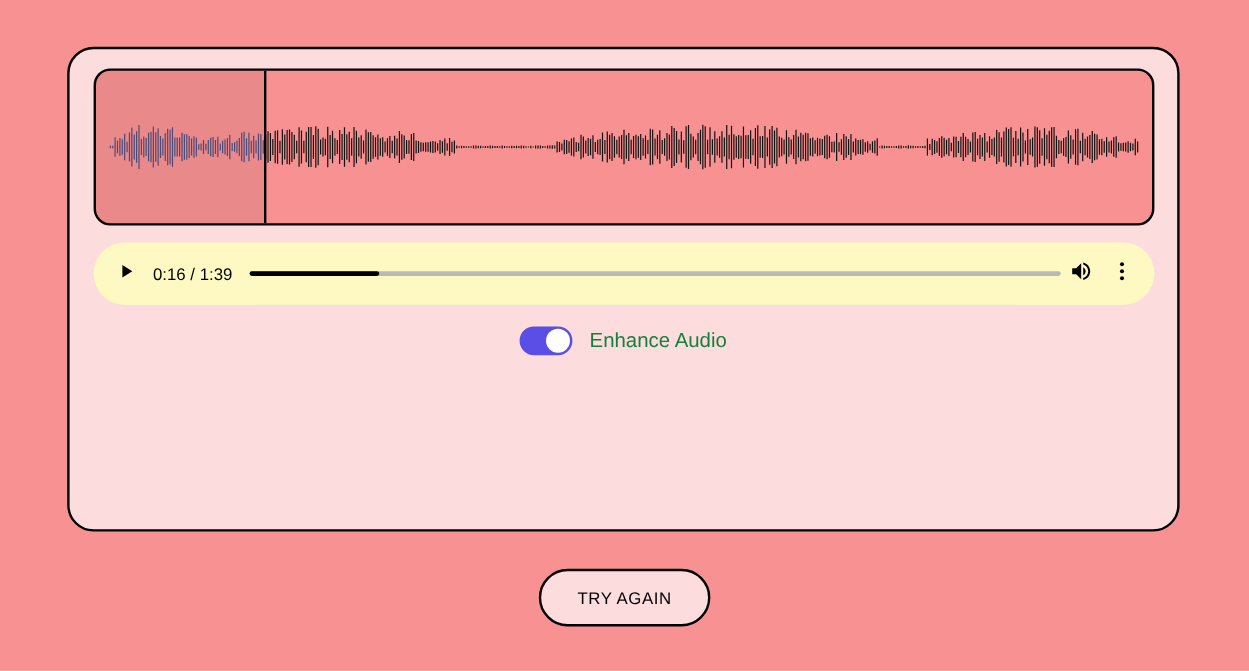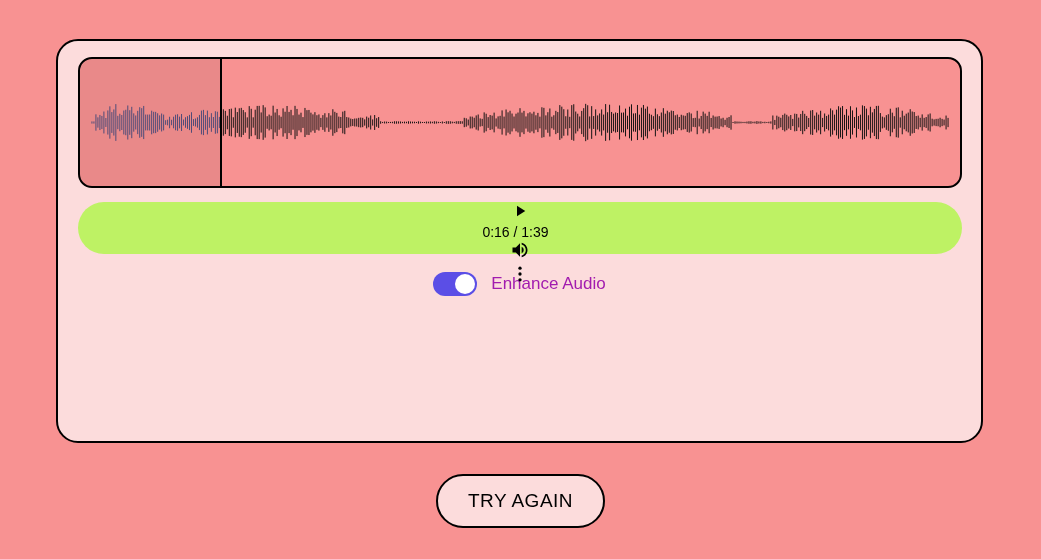"0:16 / 1:39" .audio-bar { background: #bef264 -> #fef9c3; flex-direction: column -> none }
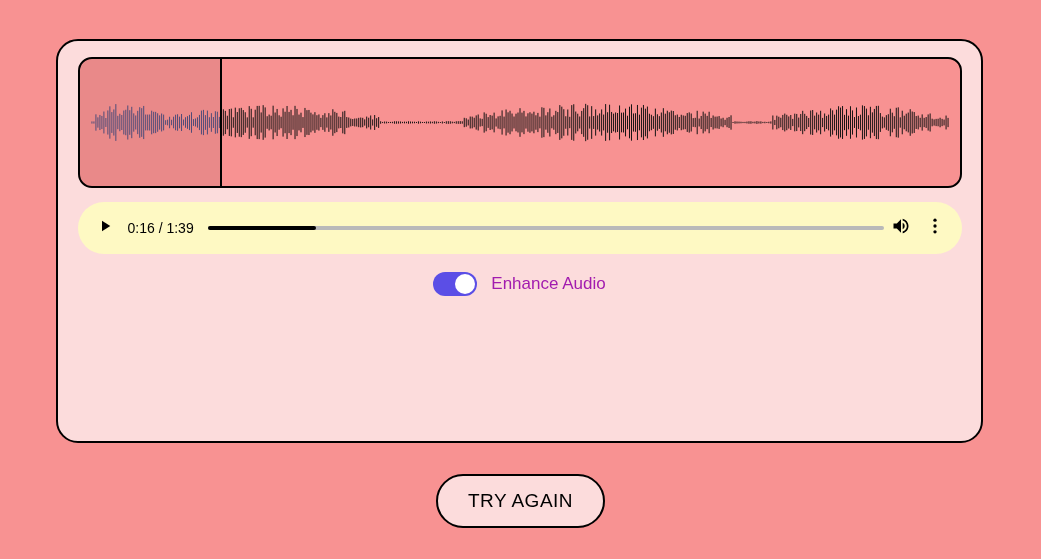"Enhance Audio" .toggle-label { color: #a21caf -> #15803d }
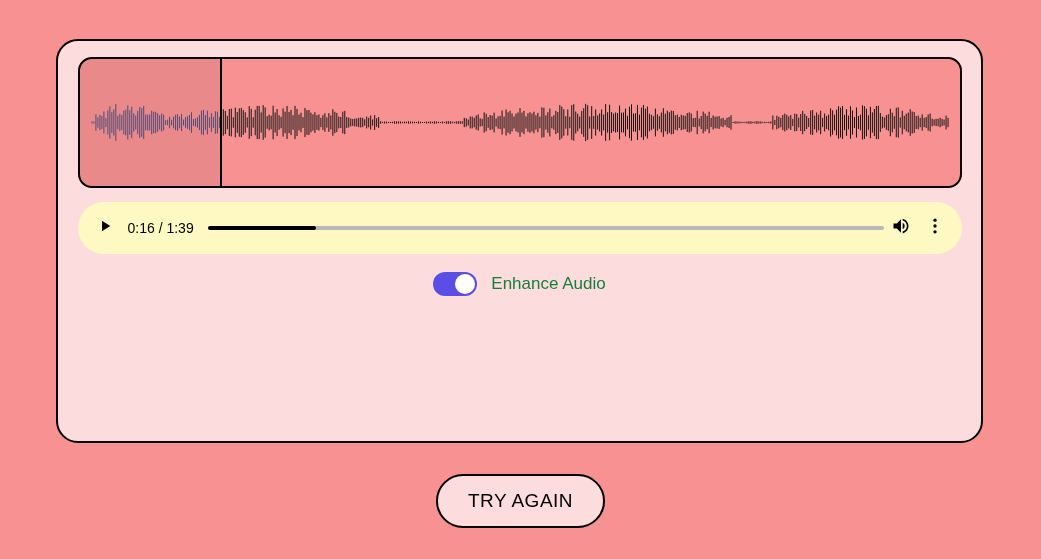"TRY AGAIN" .pill-btn { font-size: 19px -> 14px }
